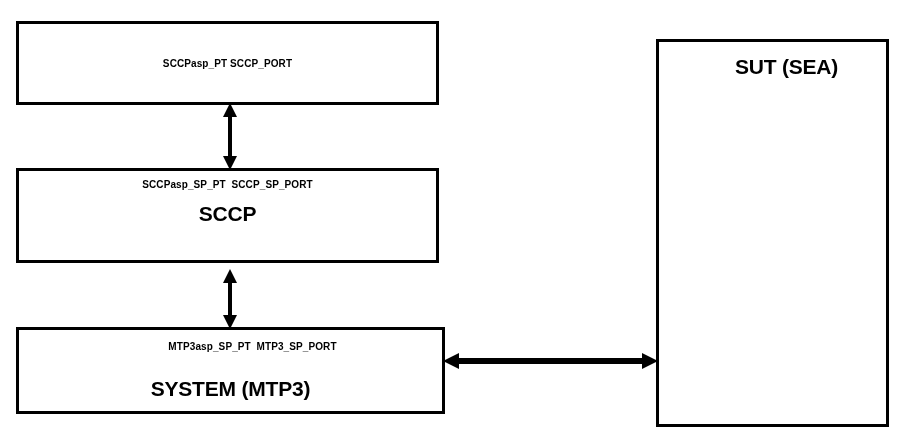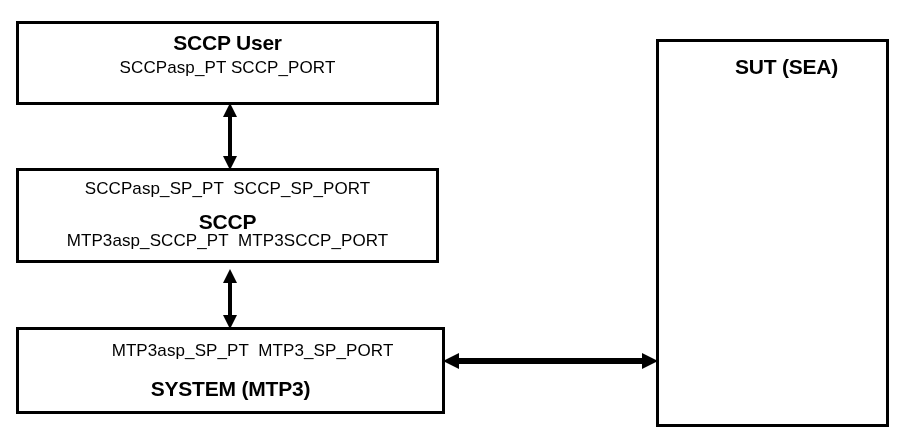"SCCP User" div.box-text { html: <div>SCCP User</div> -> none }
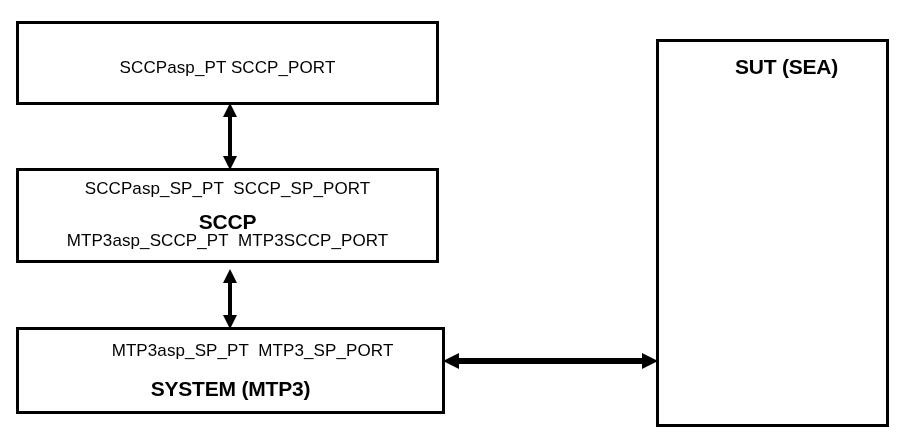"SCCPasp_PT SCCP_PORT" .port { font-size: 17px -> 10px; font-weight: normal -> bold }
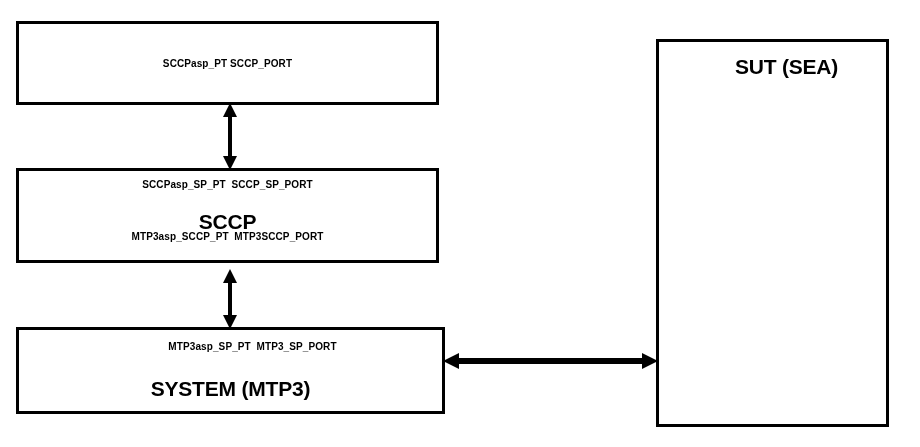"SCCP" #sccp-title { top: 40px -> 32px }
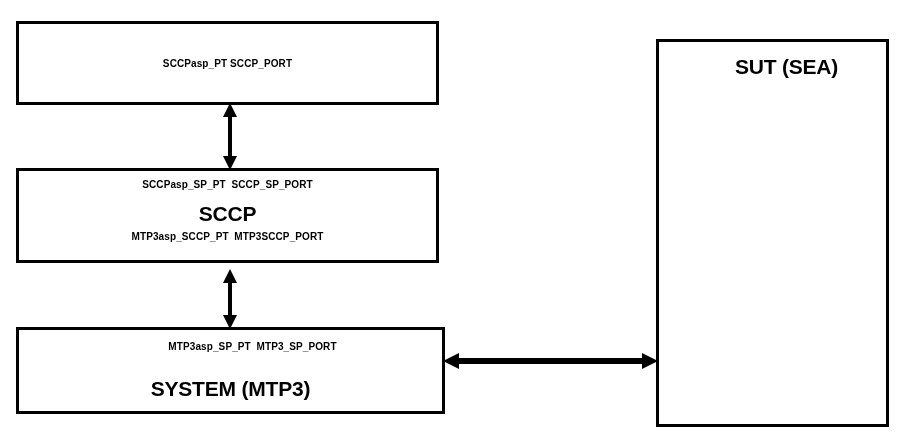"MTP3asp_SCCP_PT MTP3SCCP_PORT" div.box-text { html: <div>MTP3asp_SCCP_PT MTP3SCCP_PORT</div> -> none }
